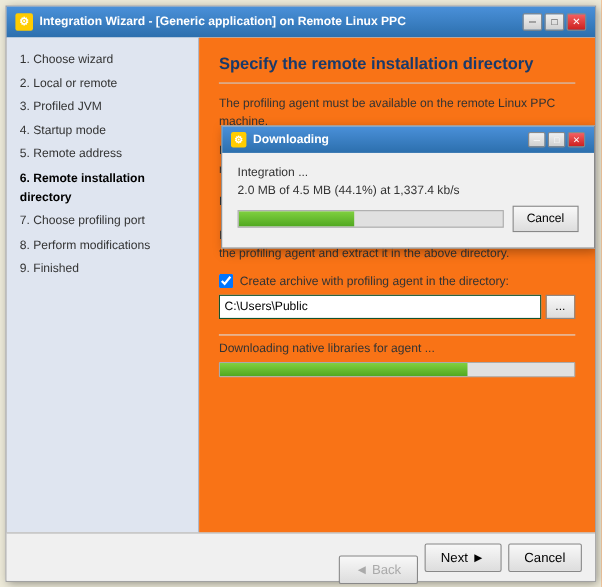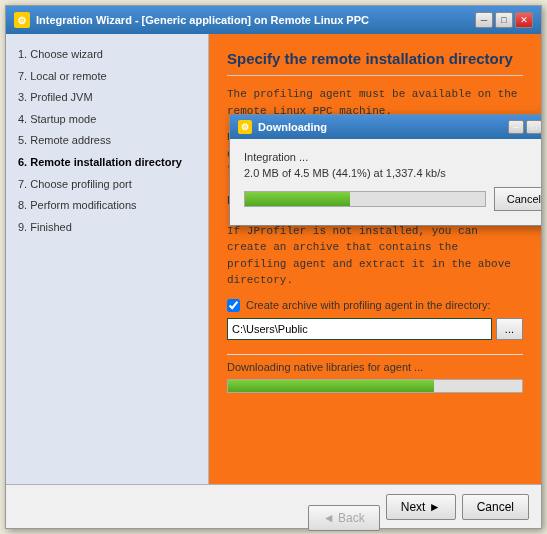"1. Choose wizard" .sidebar { width: 203px -> 175px }
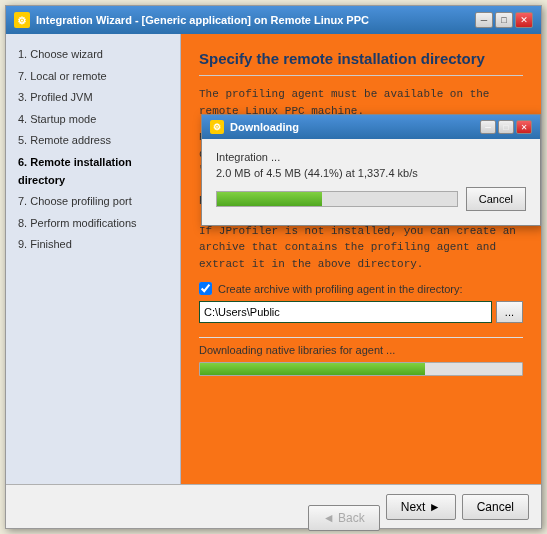"7. Local or remote" div.sidebar-item { text: 7 -> 2 }
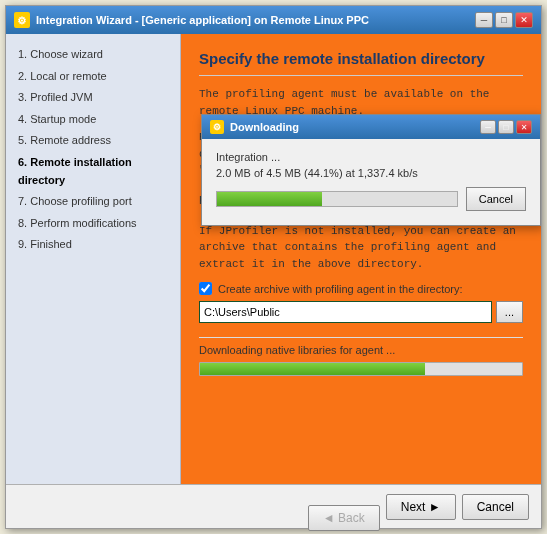"The profiling agent must be" .main-desc { font-family: Liberation Mono, monospace -> none }
